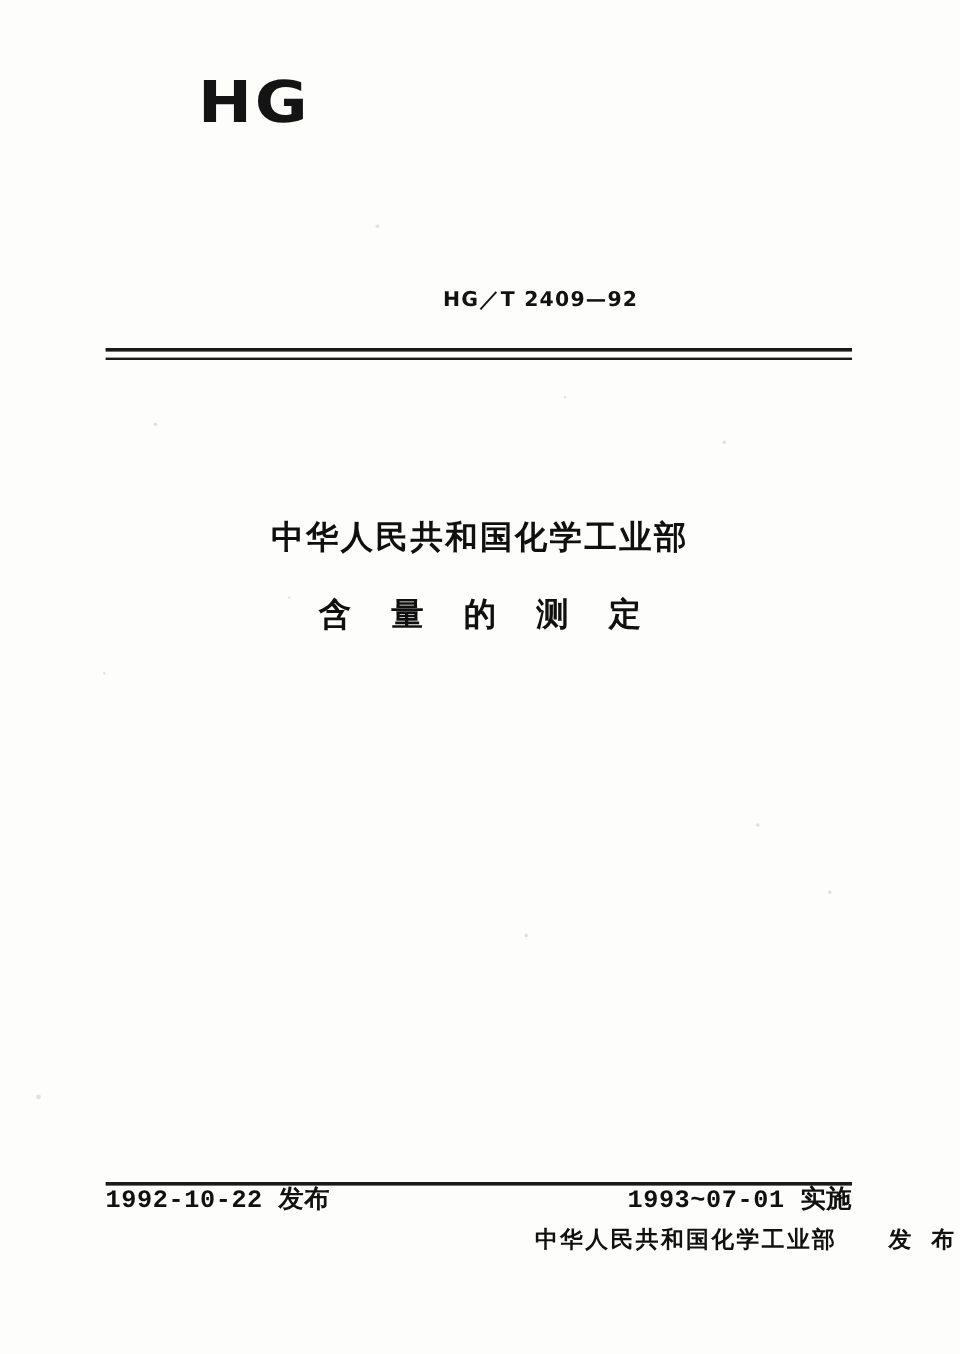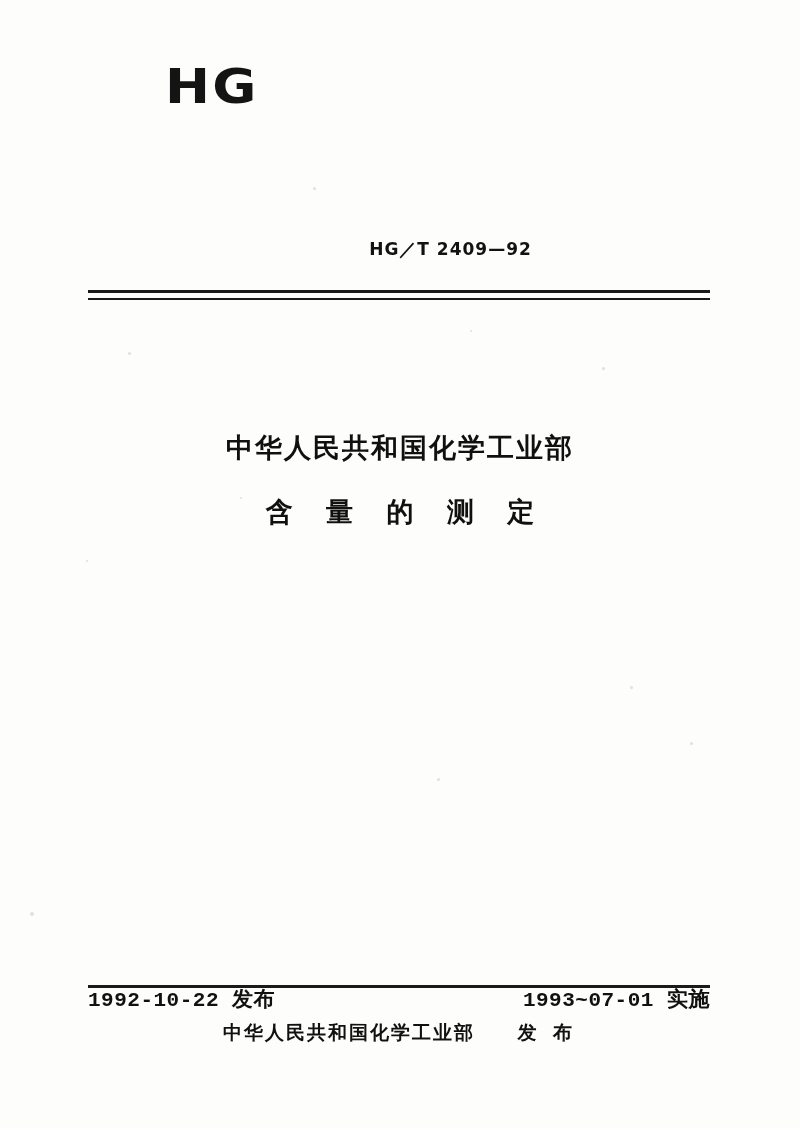"中华人民共和国化学工业部 发 布" .publisher { text-align: center -> right }
